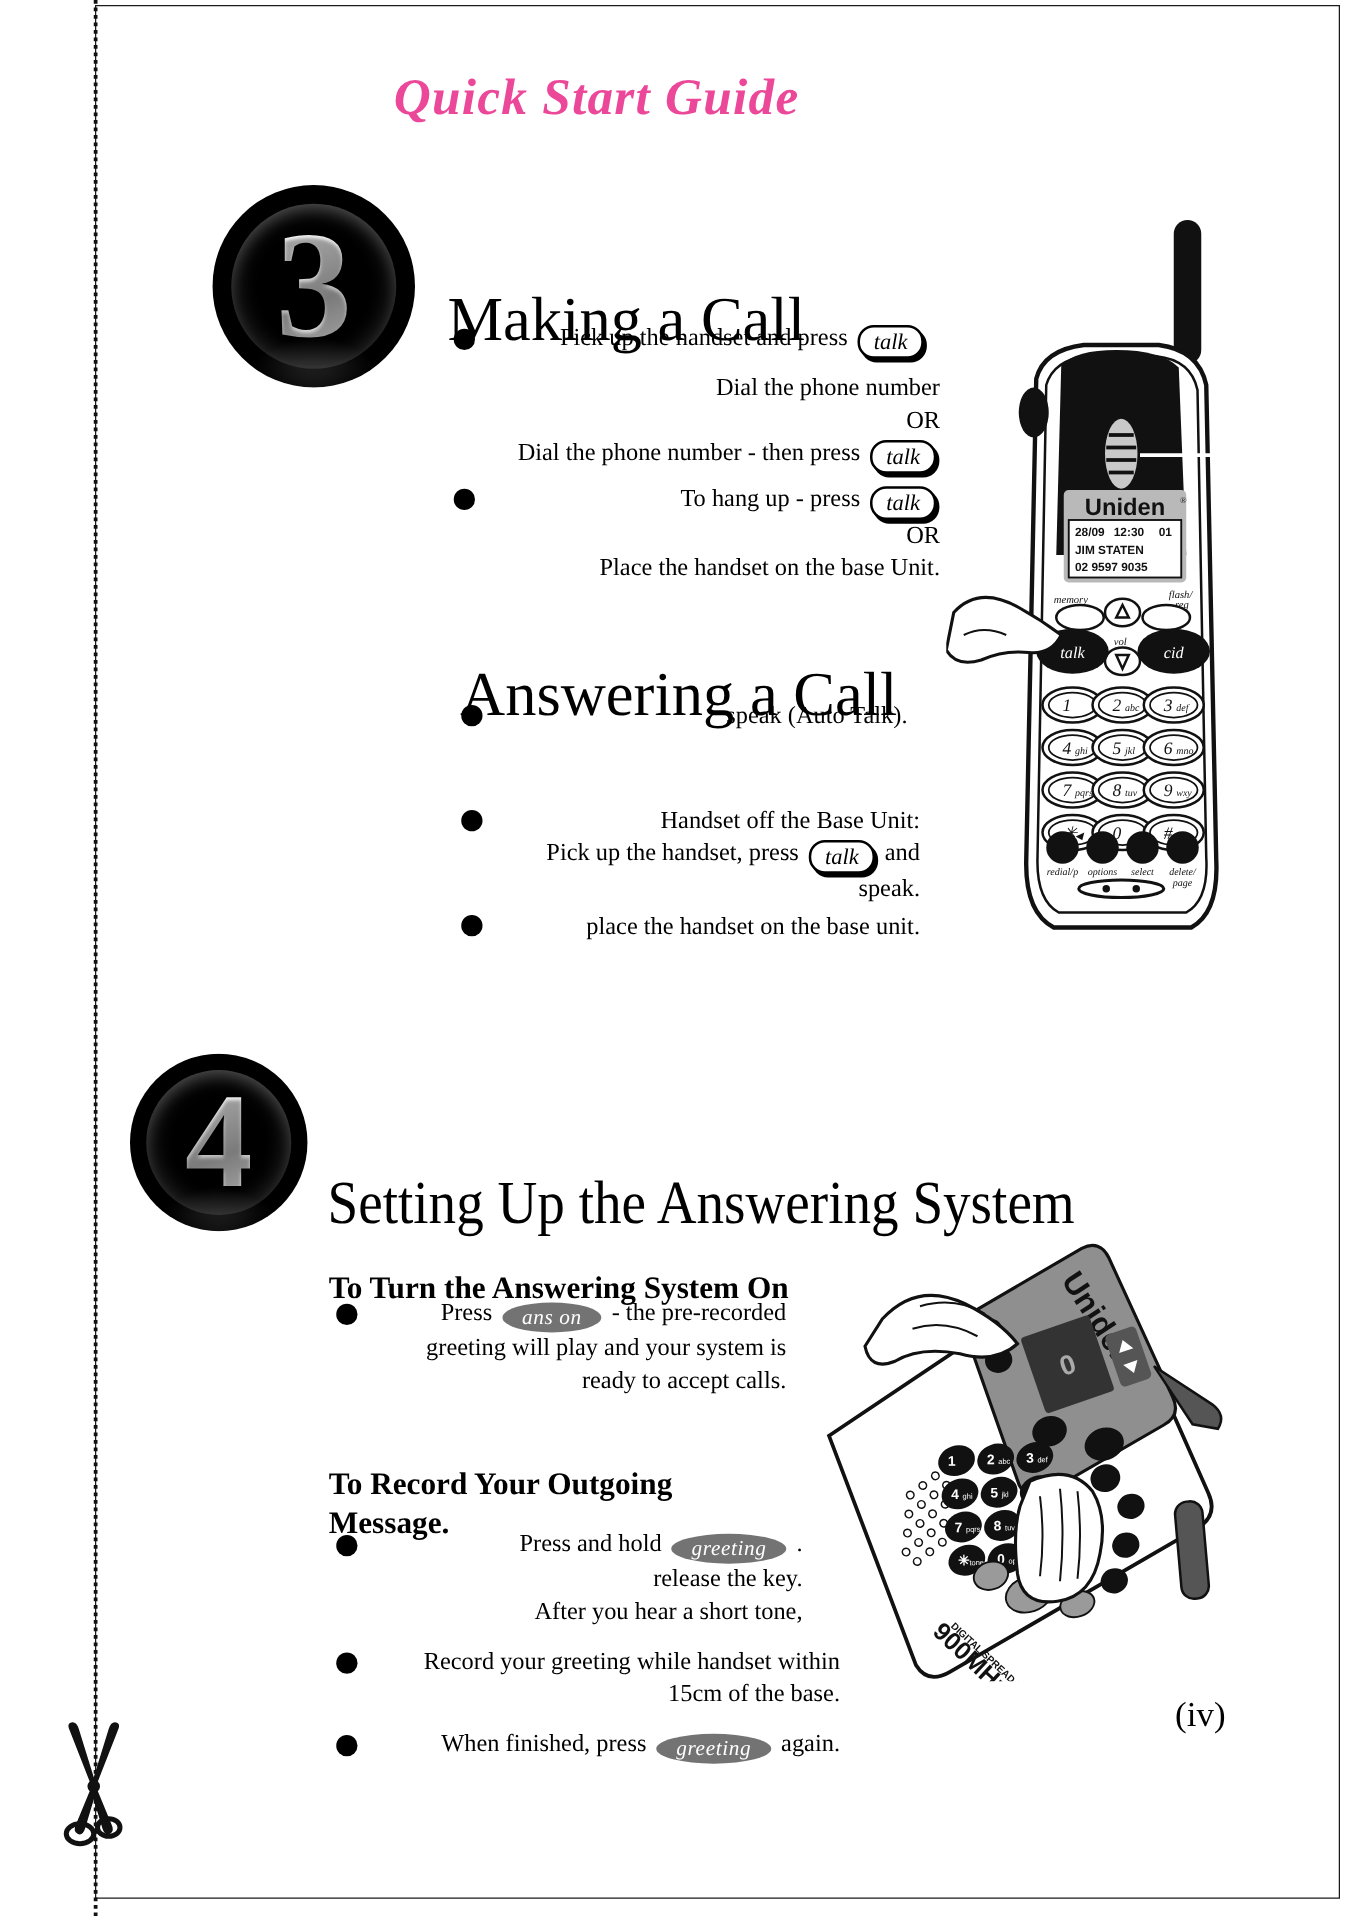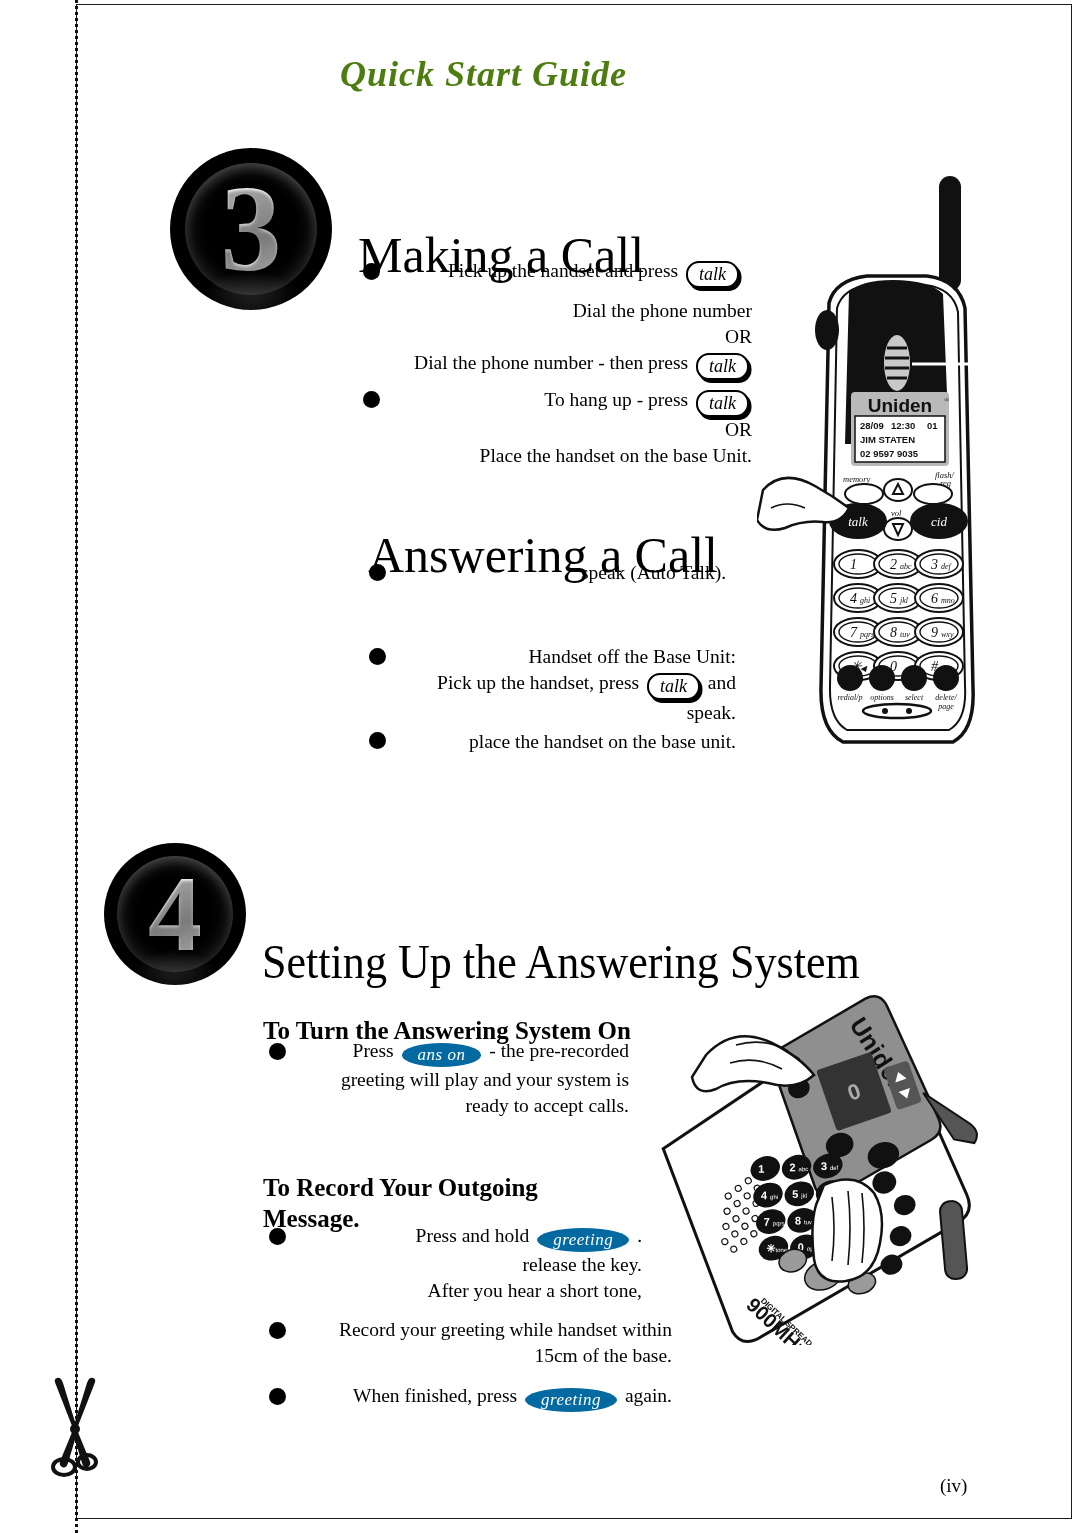"Quick Start Guide" #guide-title { color: #4d7c0f -> #ec4899; font-size: 36px -> 41px; left: 340px -> 315px }
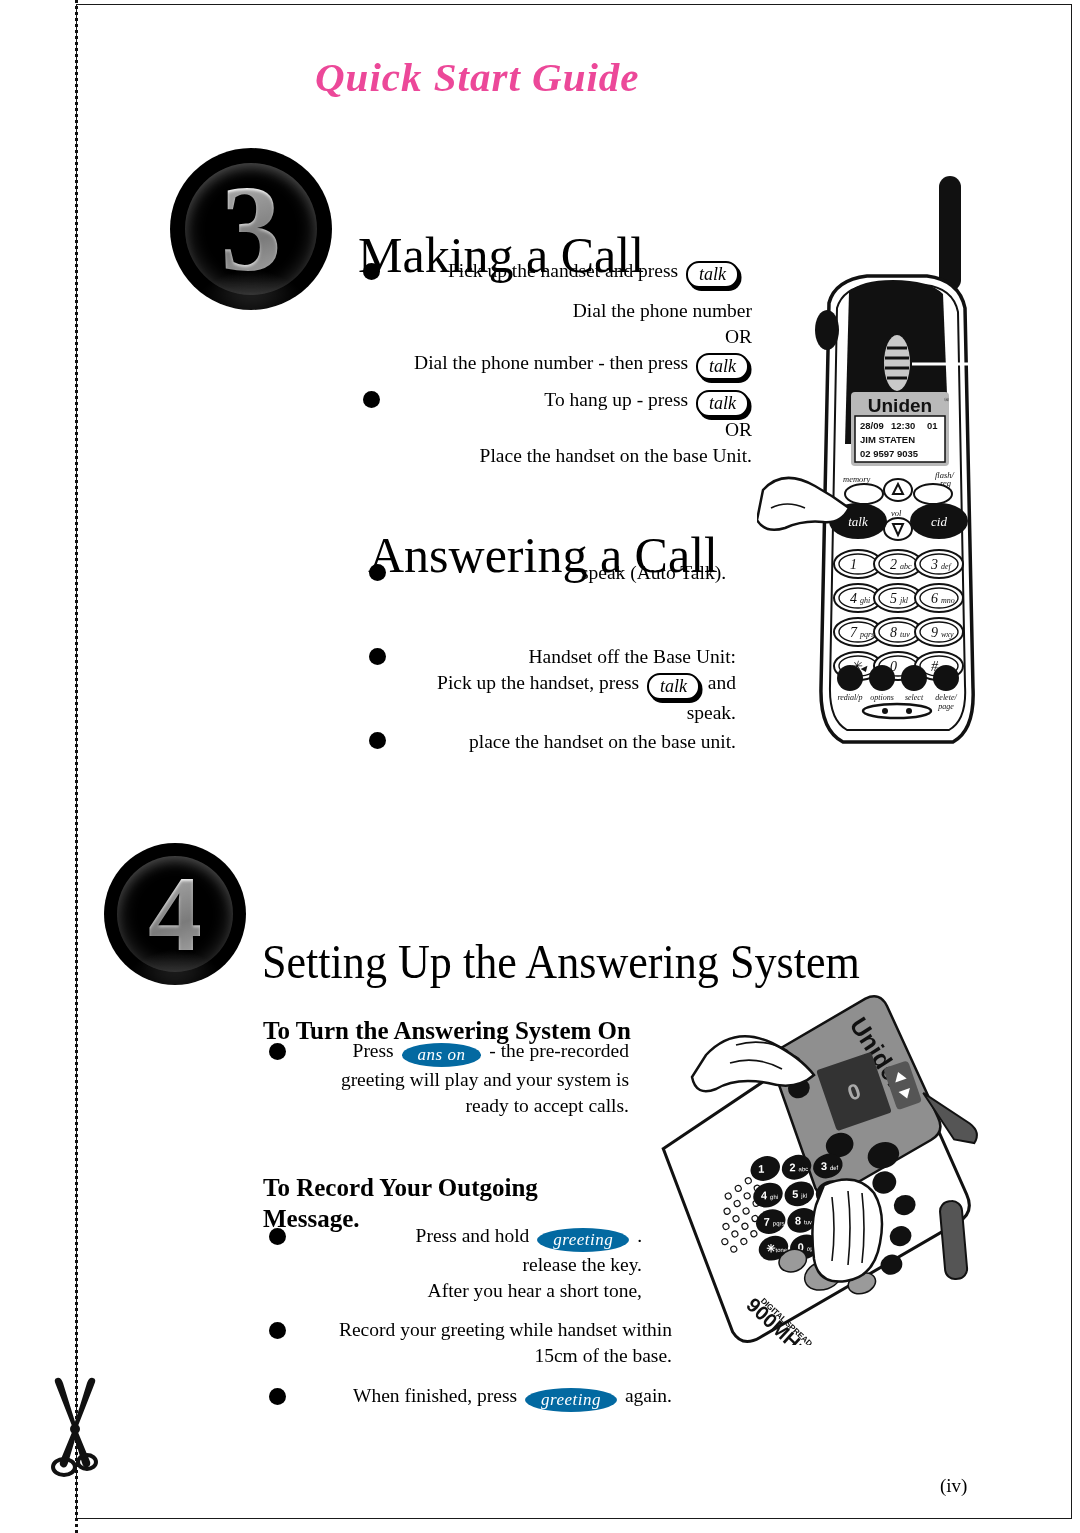"ans on" .key-dark { background: #0369a1 -> #737373 }
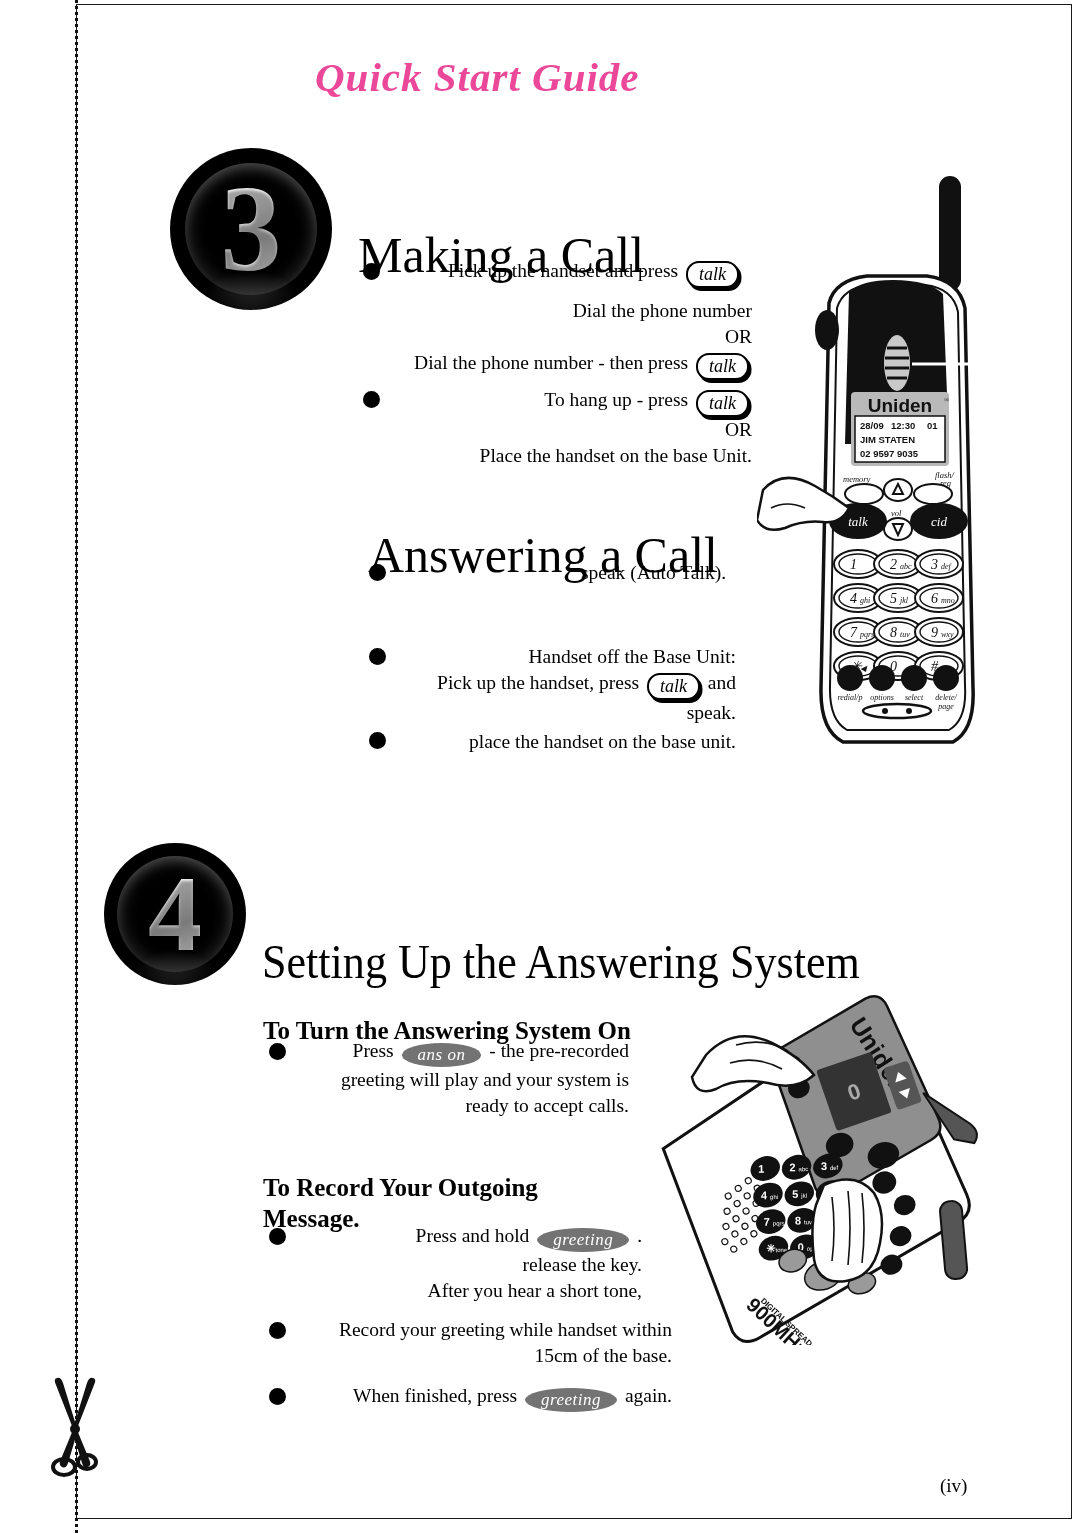"(iv)" #page-num { font-size: 19px -> 28px; top: 1475px -> 1357px }
